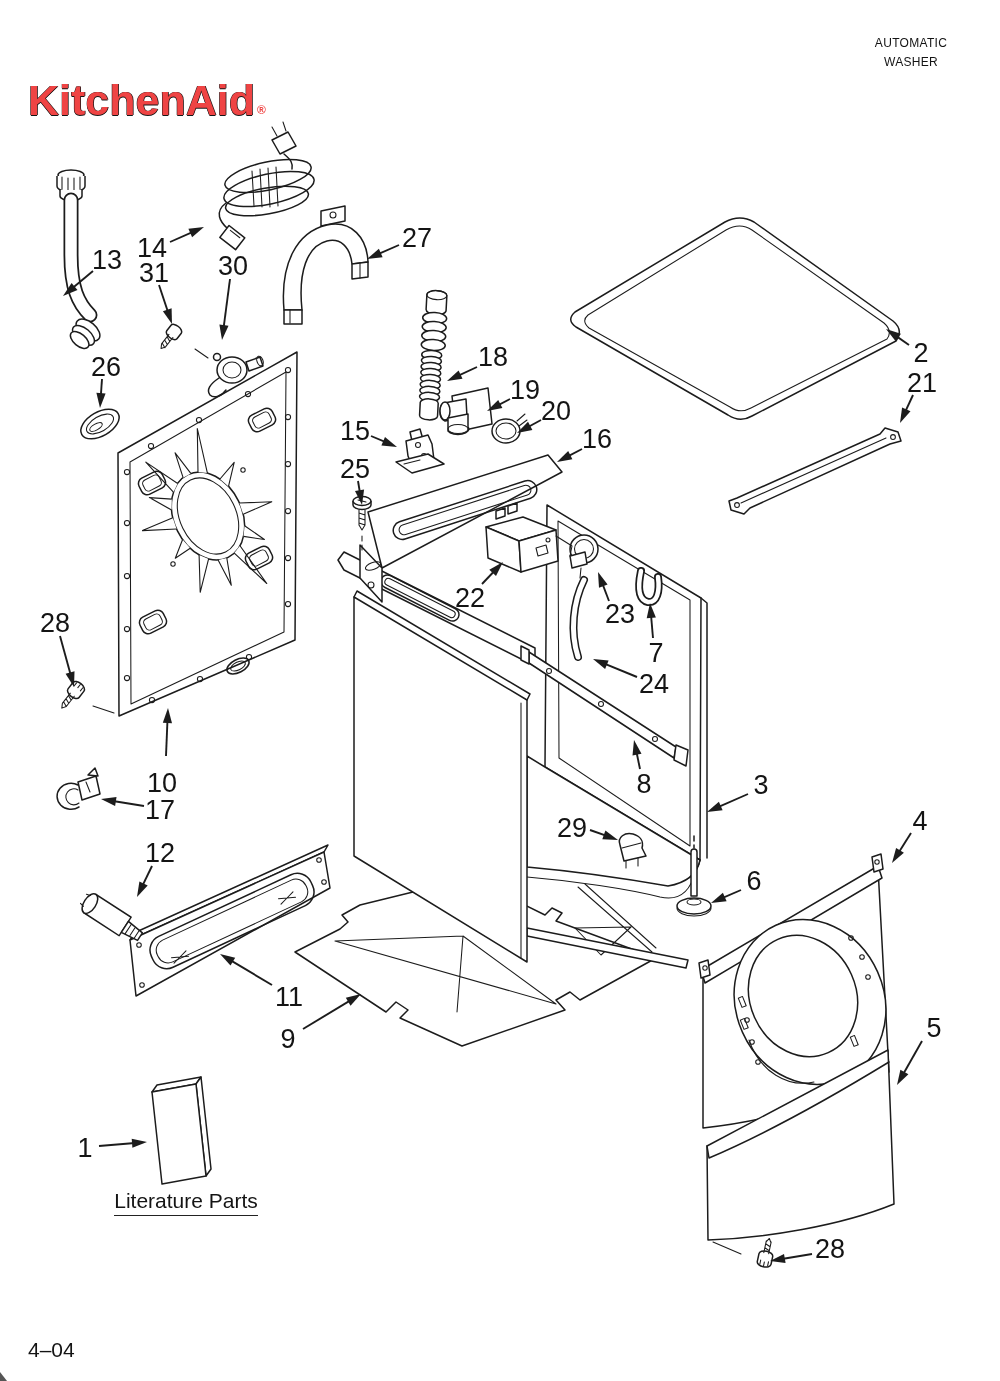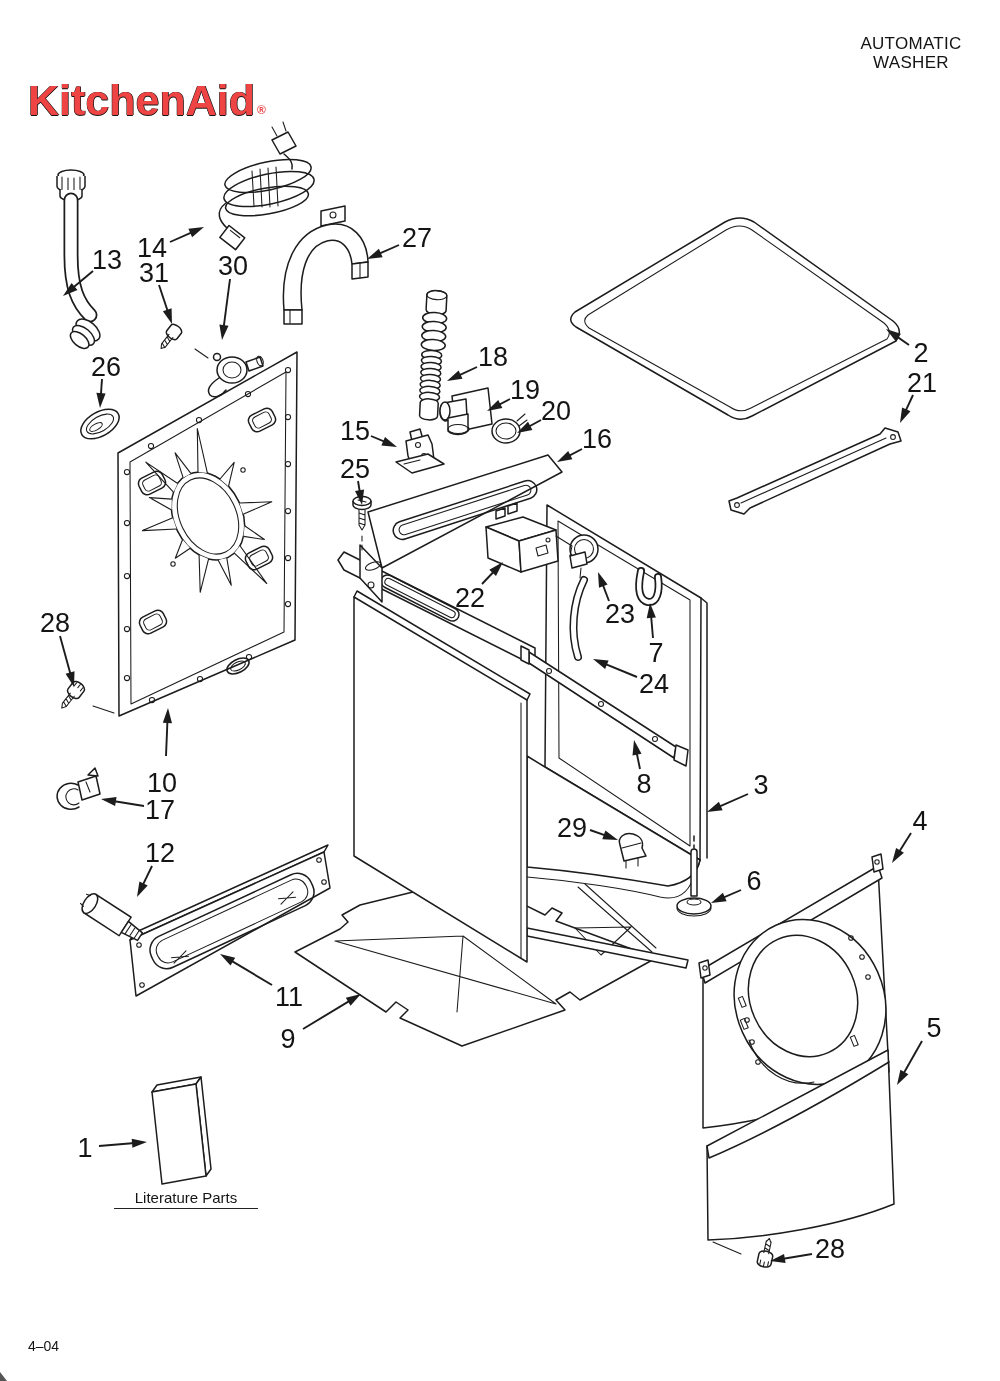"AUTOMATIC" .doc-title { font-size: 17px -> 12px }
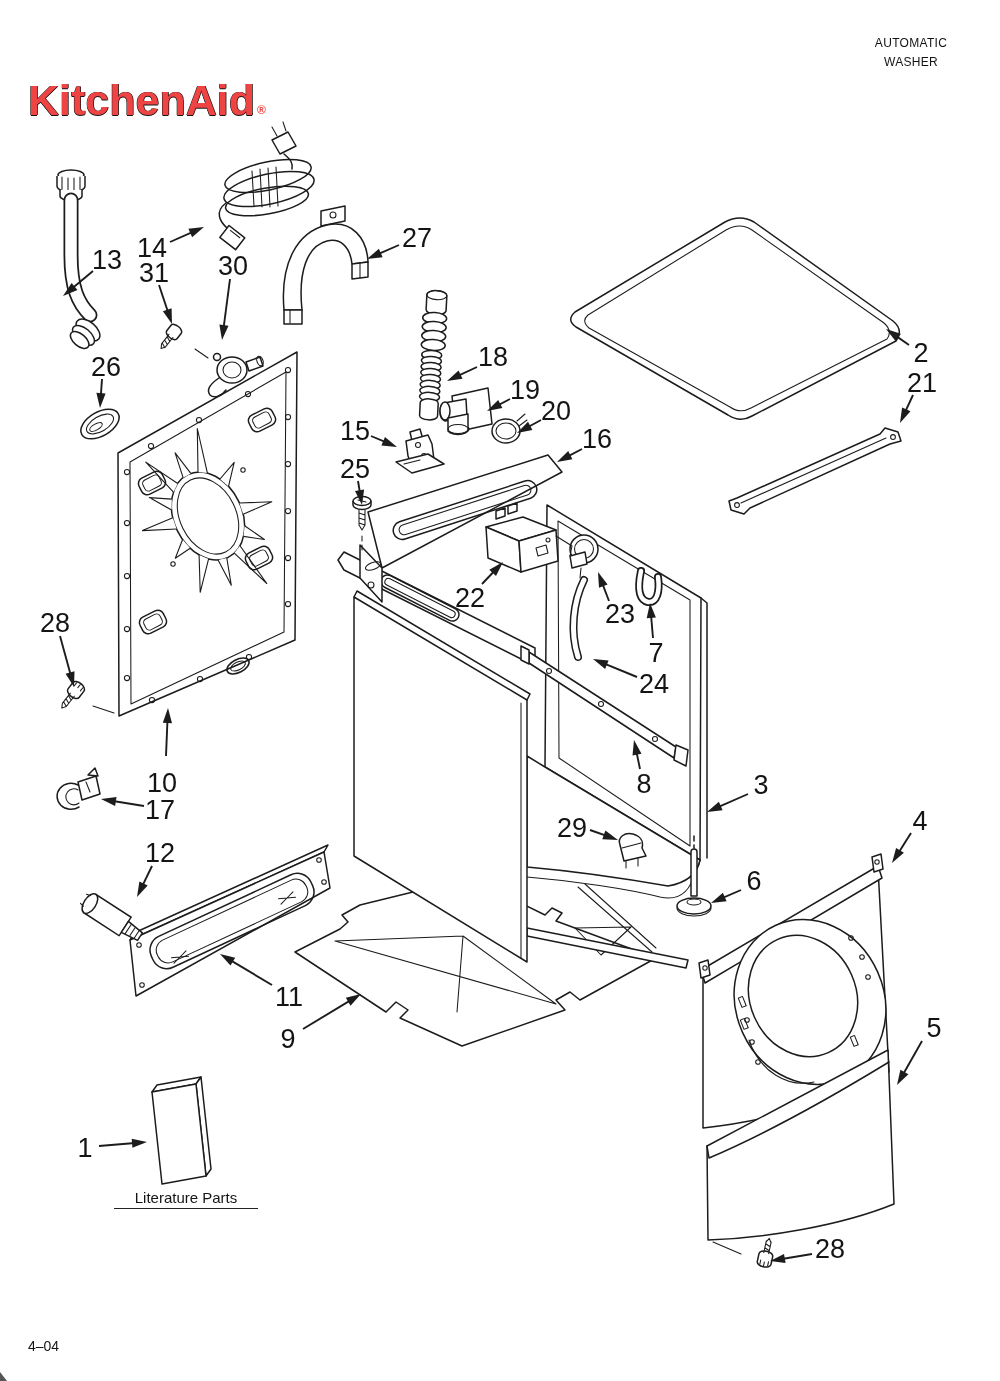"Literature Parts" .lit-label { font-size: 15px -> 21px }
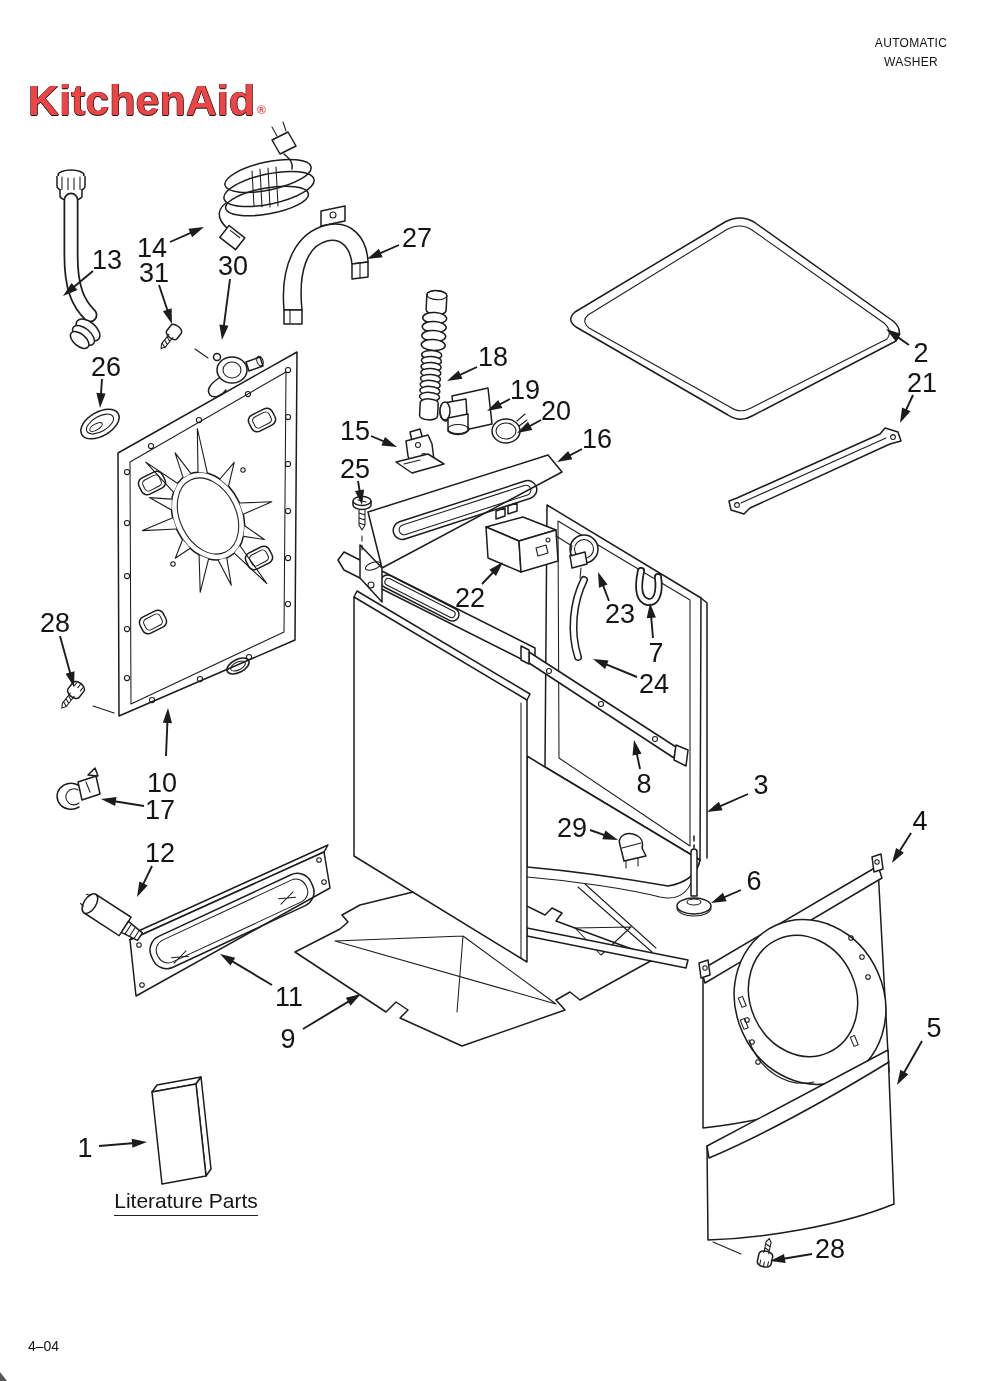"4–04" .footer-code { font-size: 14px -> 21px }
